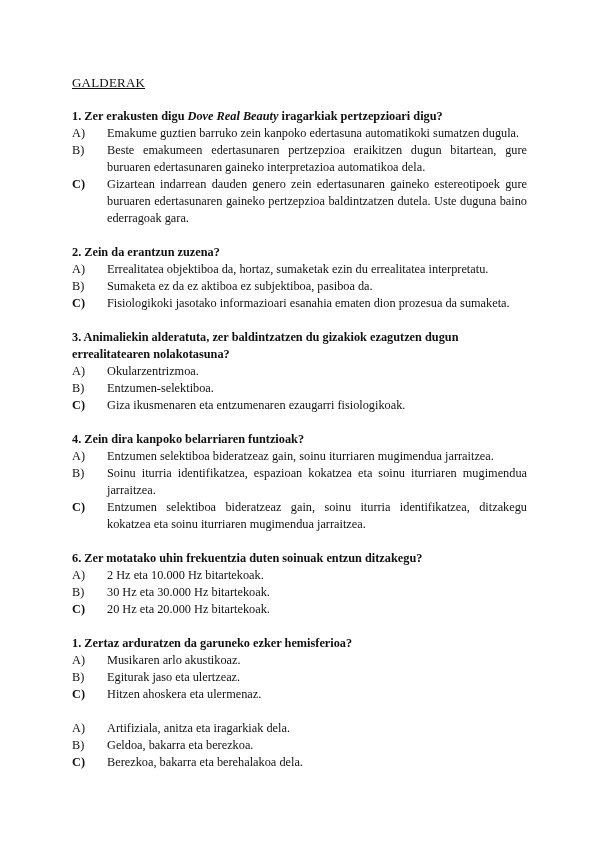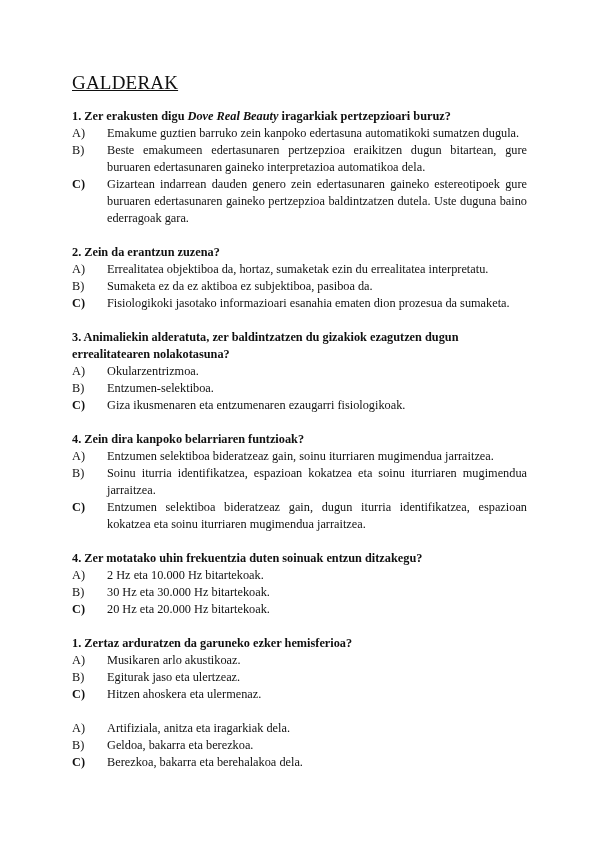"GALDERAK" .title { font-size: 19px -> 13px }
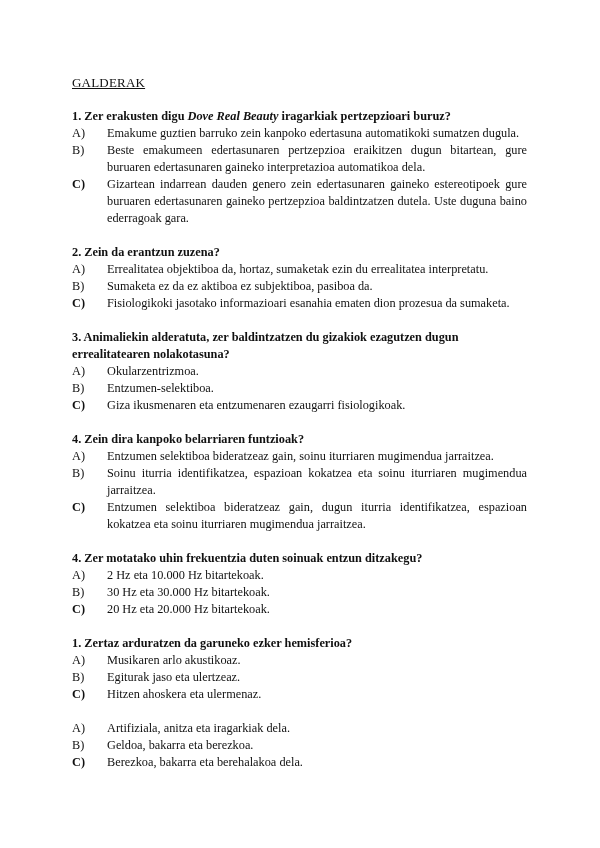"iragarkiak pertzepzioari buruz?" span { text: buruz -> digu }
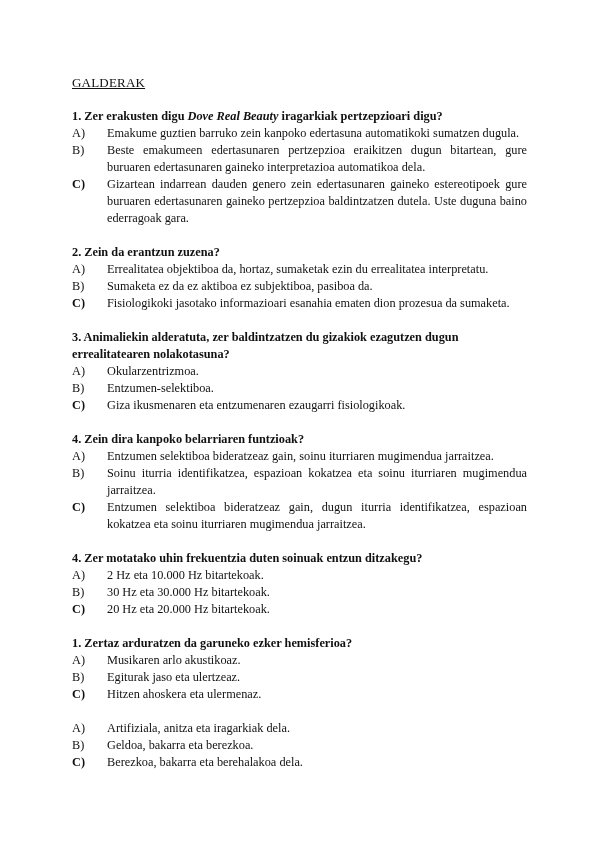"Entzumen selektiboa bideratzeaz gain, dugun" span.opt-text { text: dugun iturria identifikatzea, espazioan -> soinu iturria identifikatzea, ditzakegu }
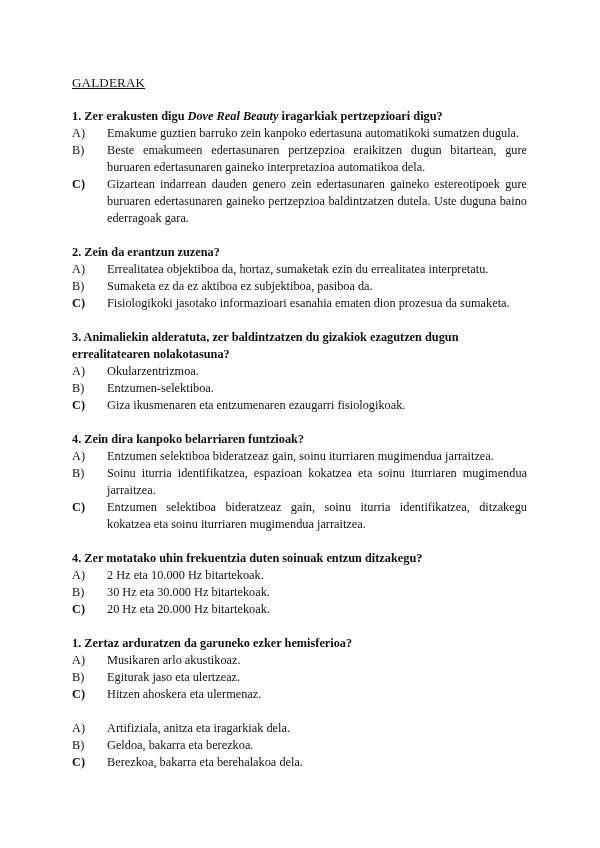"4. Zer motatako uhin frekuentzia" p.q-text { text: 4 -> 6 }
